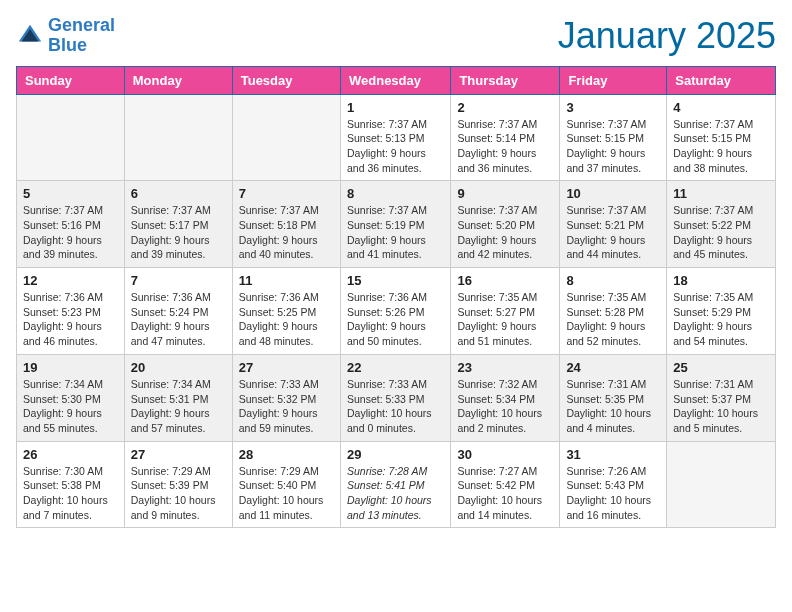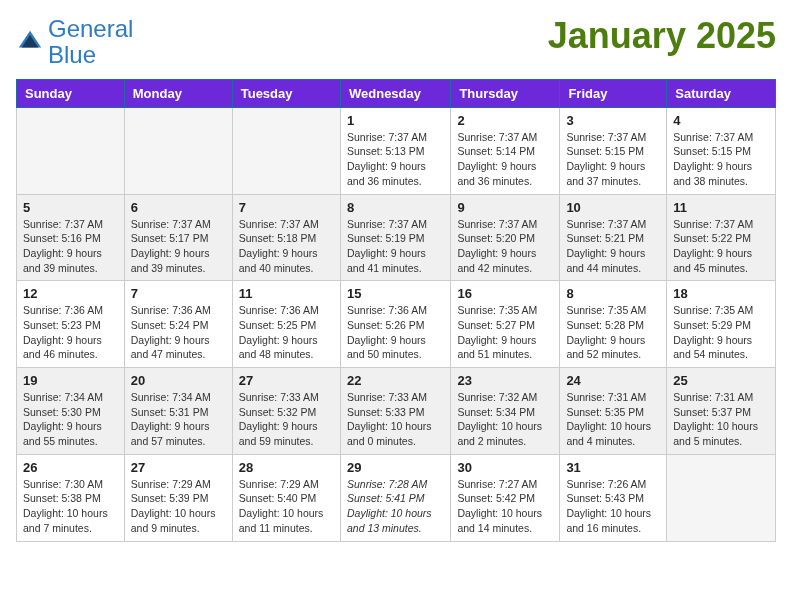"General" .logo-text { font-size: 24px -> 18px; font-weight: normal -> bold }
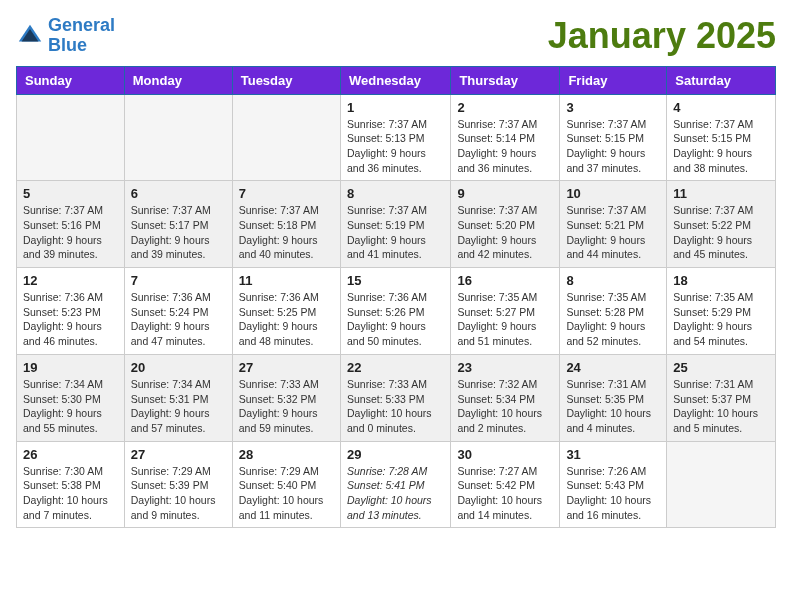"January 2025" .month-title { color: #4d7c0f -> #0369a1; font-weight: bold -> normal }
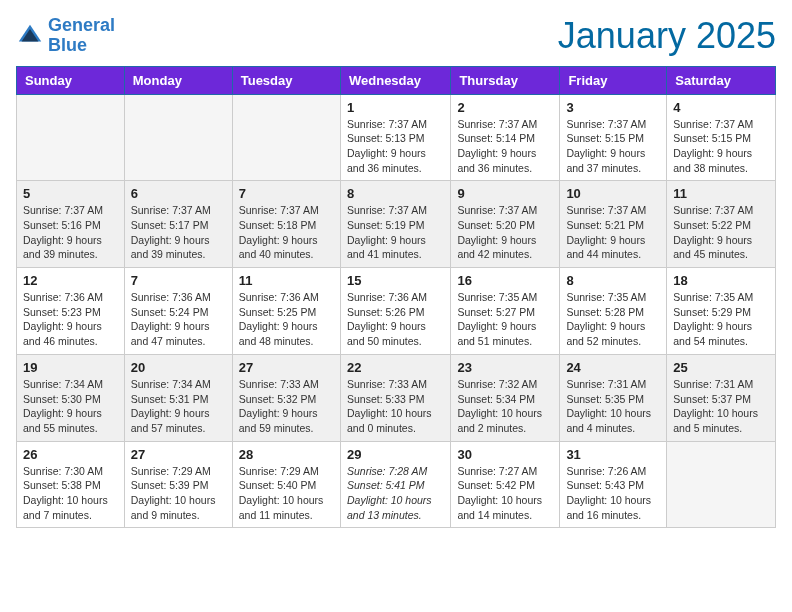"Sunday" .calendar th { background: #6d28d9 -> #ec4899 }
